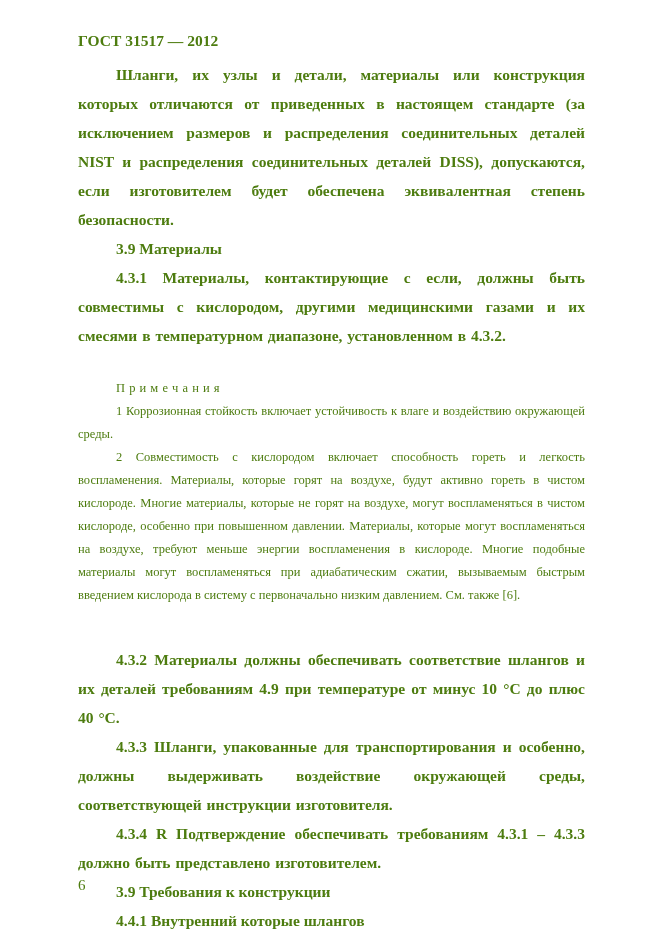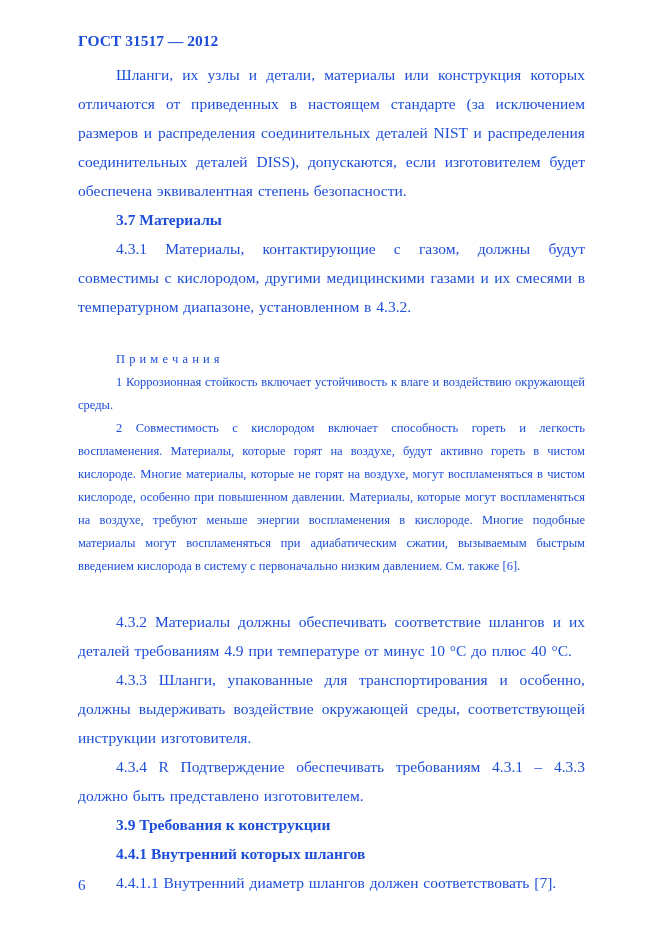"ГОСТ 31517 — 2012" .page { color: #1d4ed8 -> #4d7c0f }
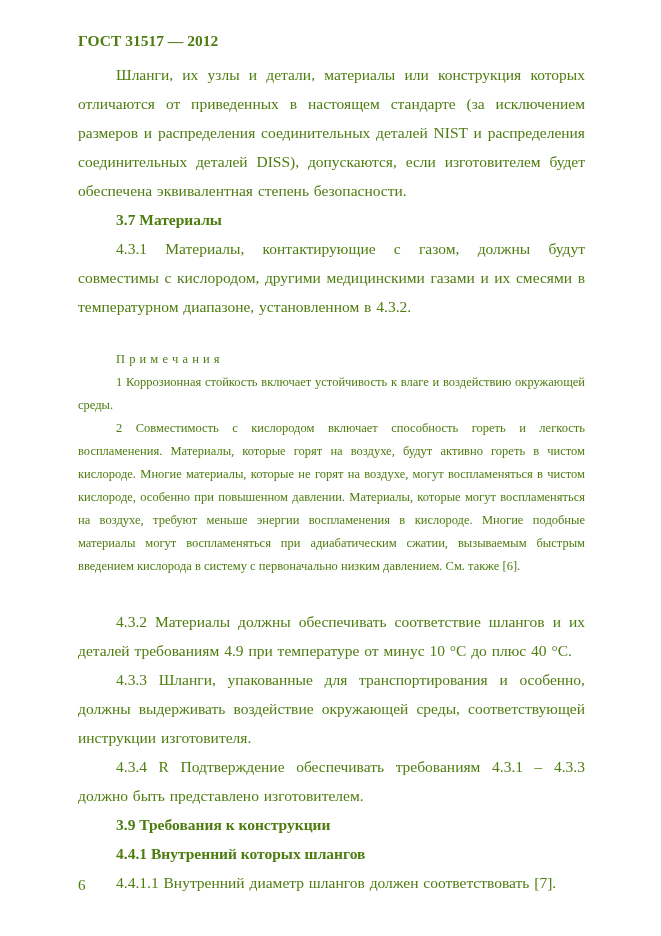"Шланги, их узлы и детали," .para { font-weight: none -> bold }
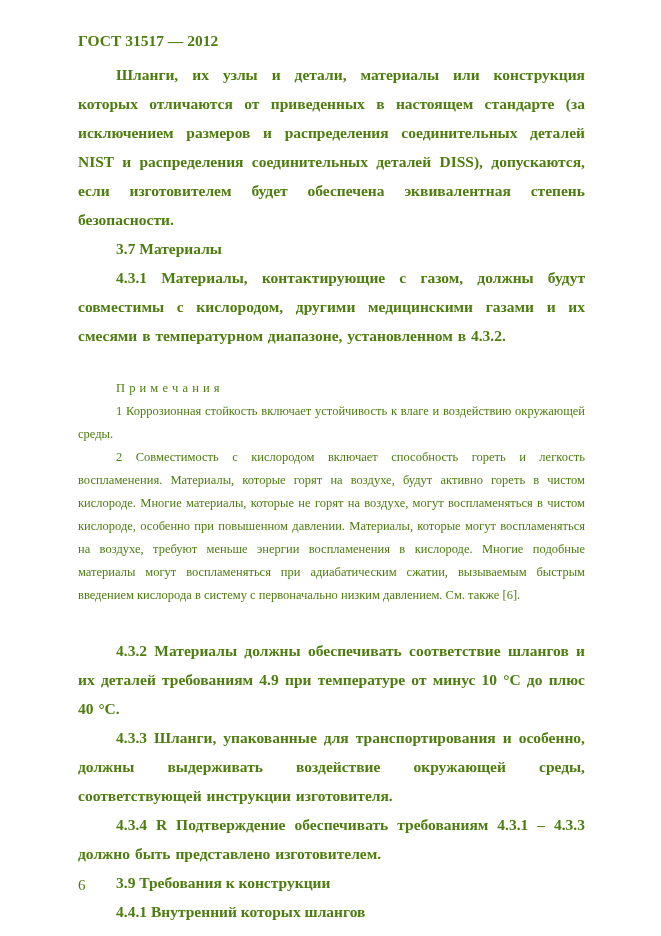"3.7 Материалы" p.heading { text: 3.7 -> 3.9 }
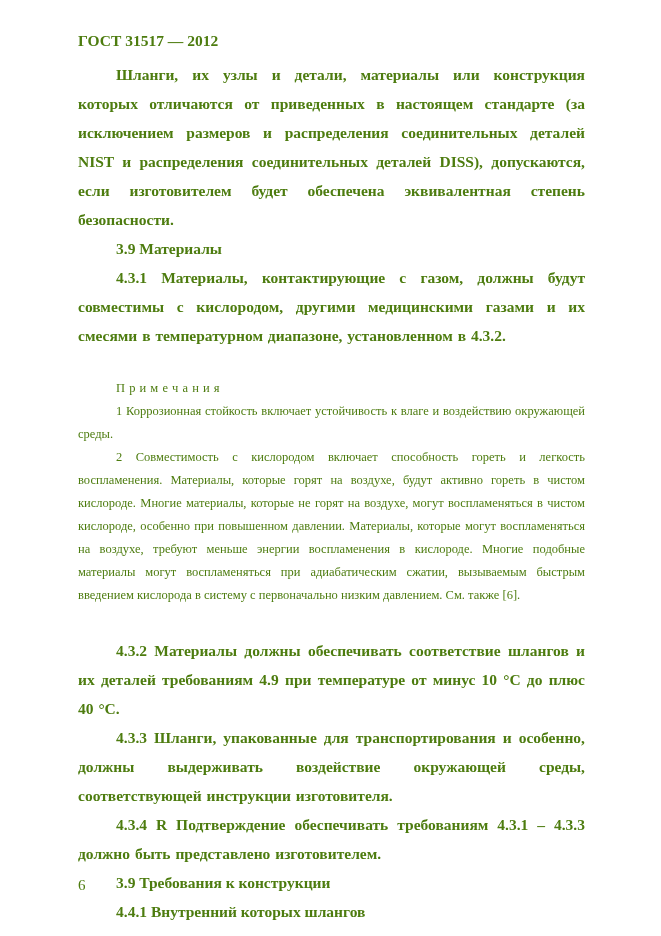"4.3.1 Материалы, контактирующие с газом," p.para { text: газом, должны будут -> если, должны быть }
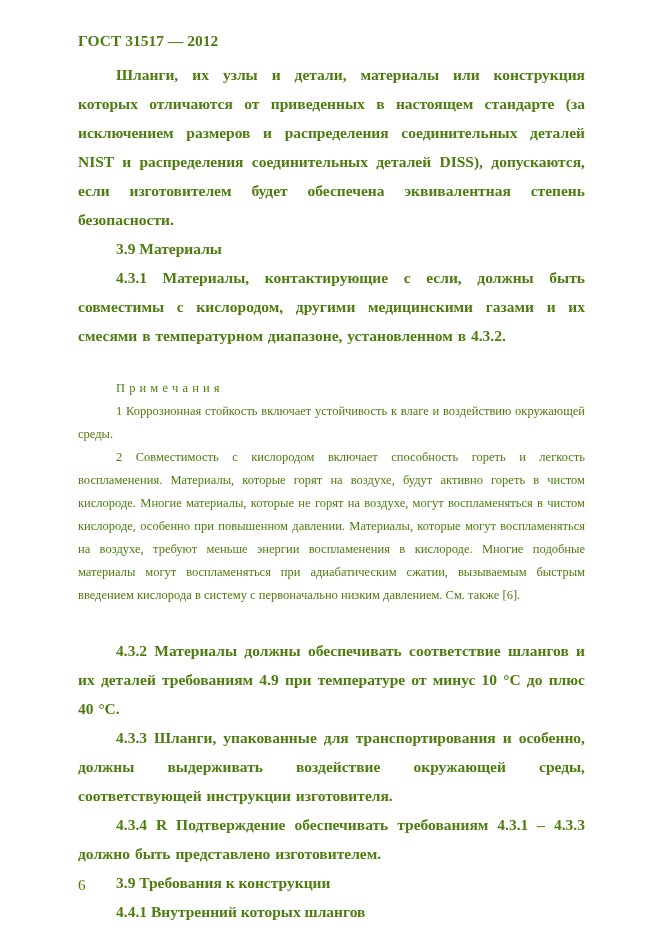"П р и м е" .notes-block { margin-bottom: 29px -> 38px }
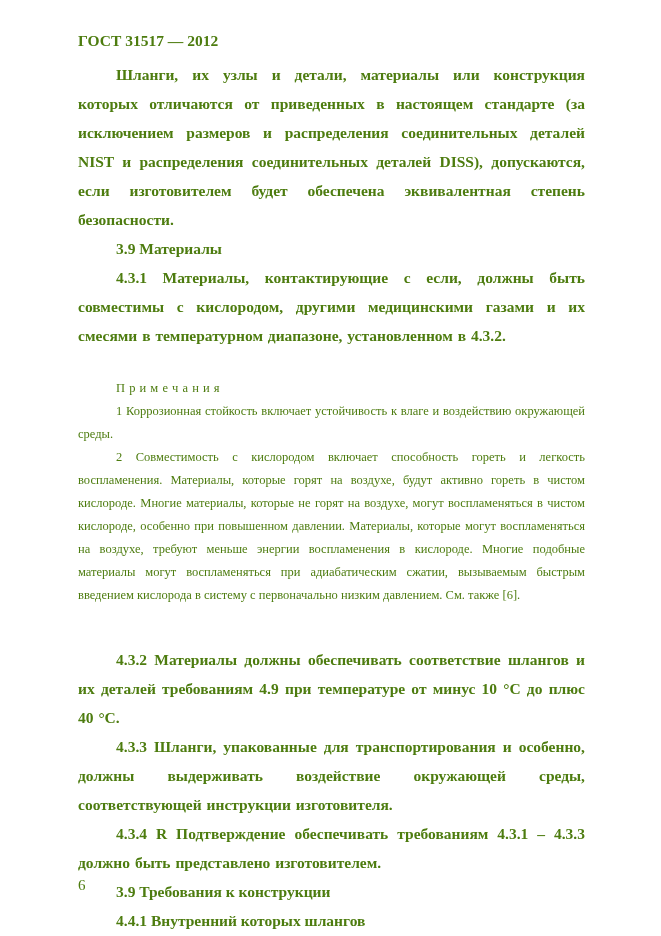"4.4.1 Внутренний которых шлангов" p.heading { text: которых -> которые }
